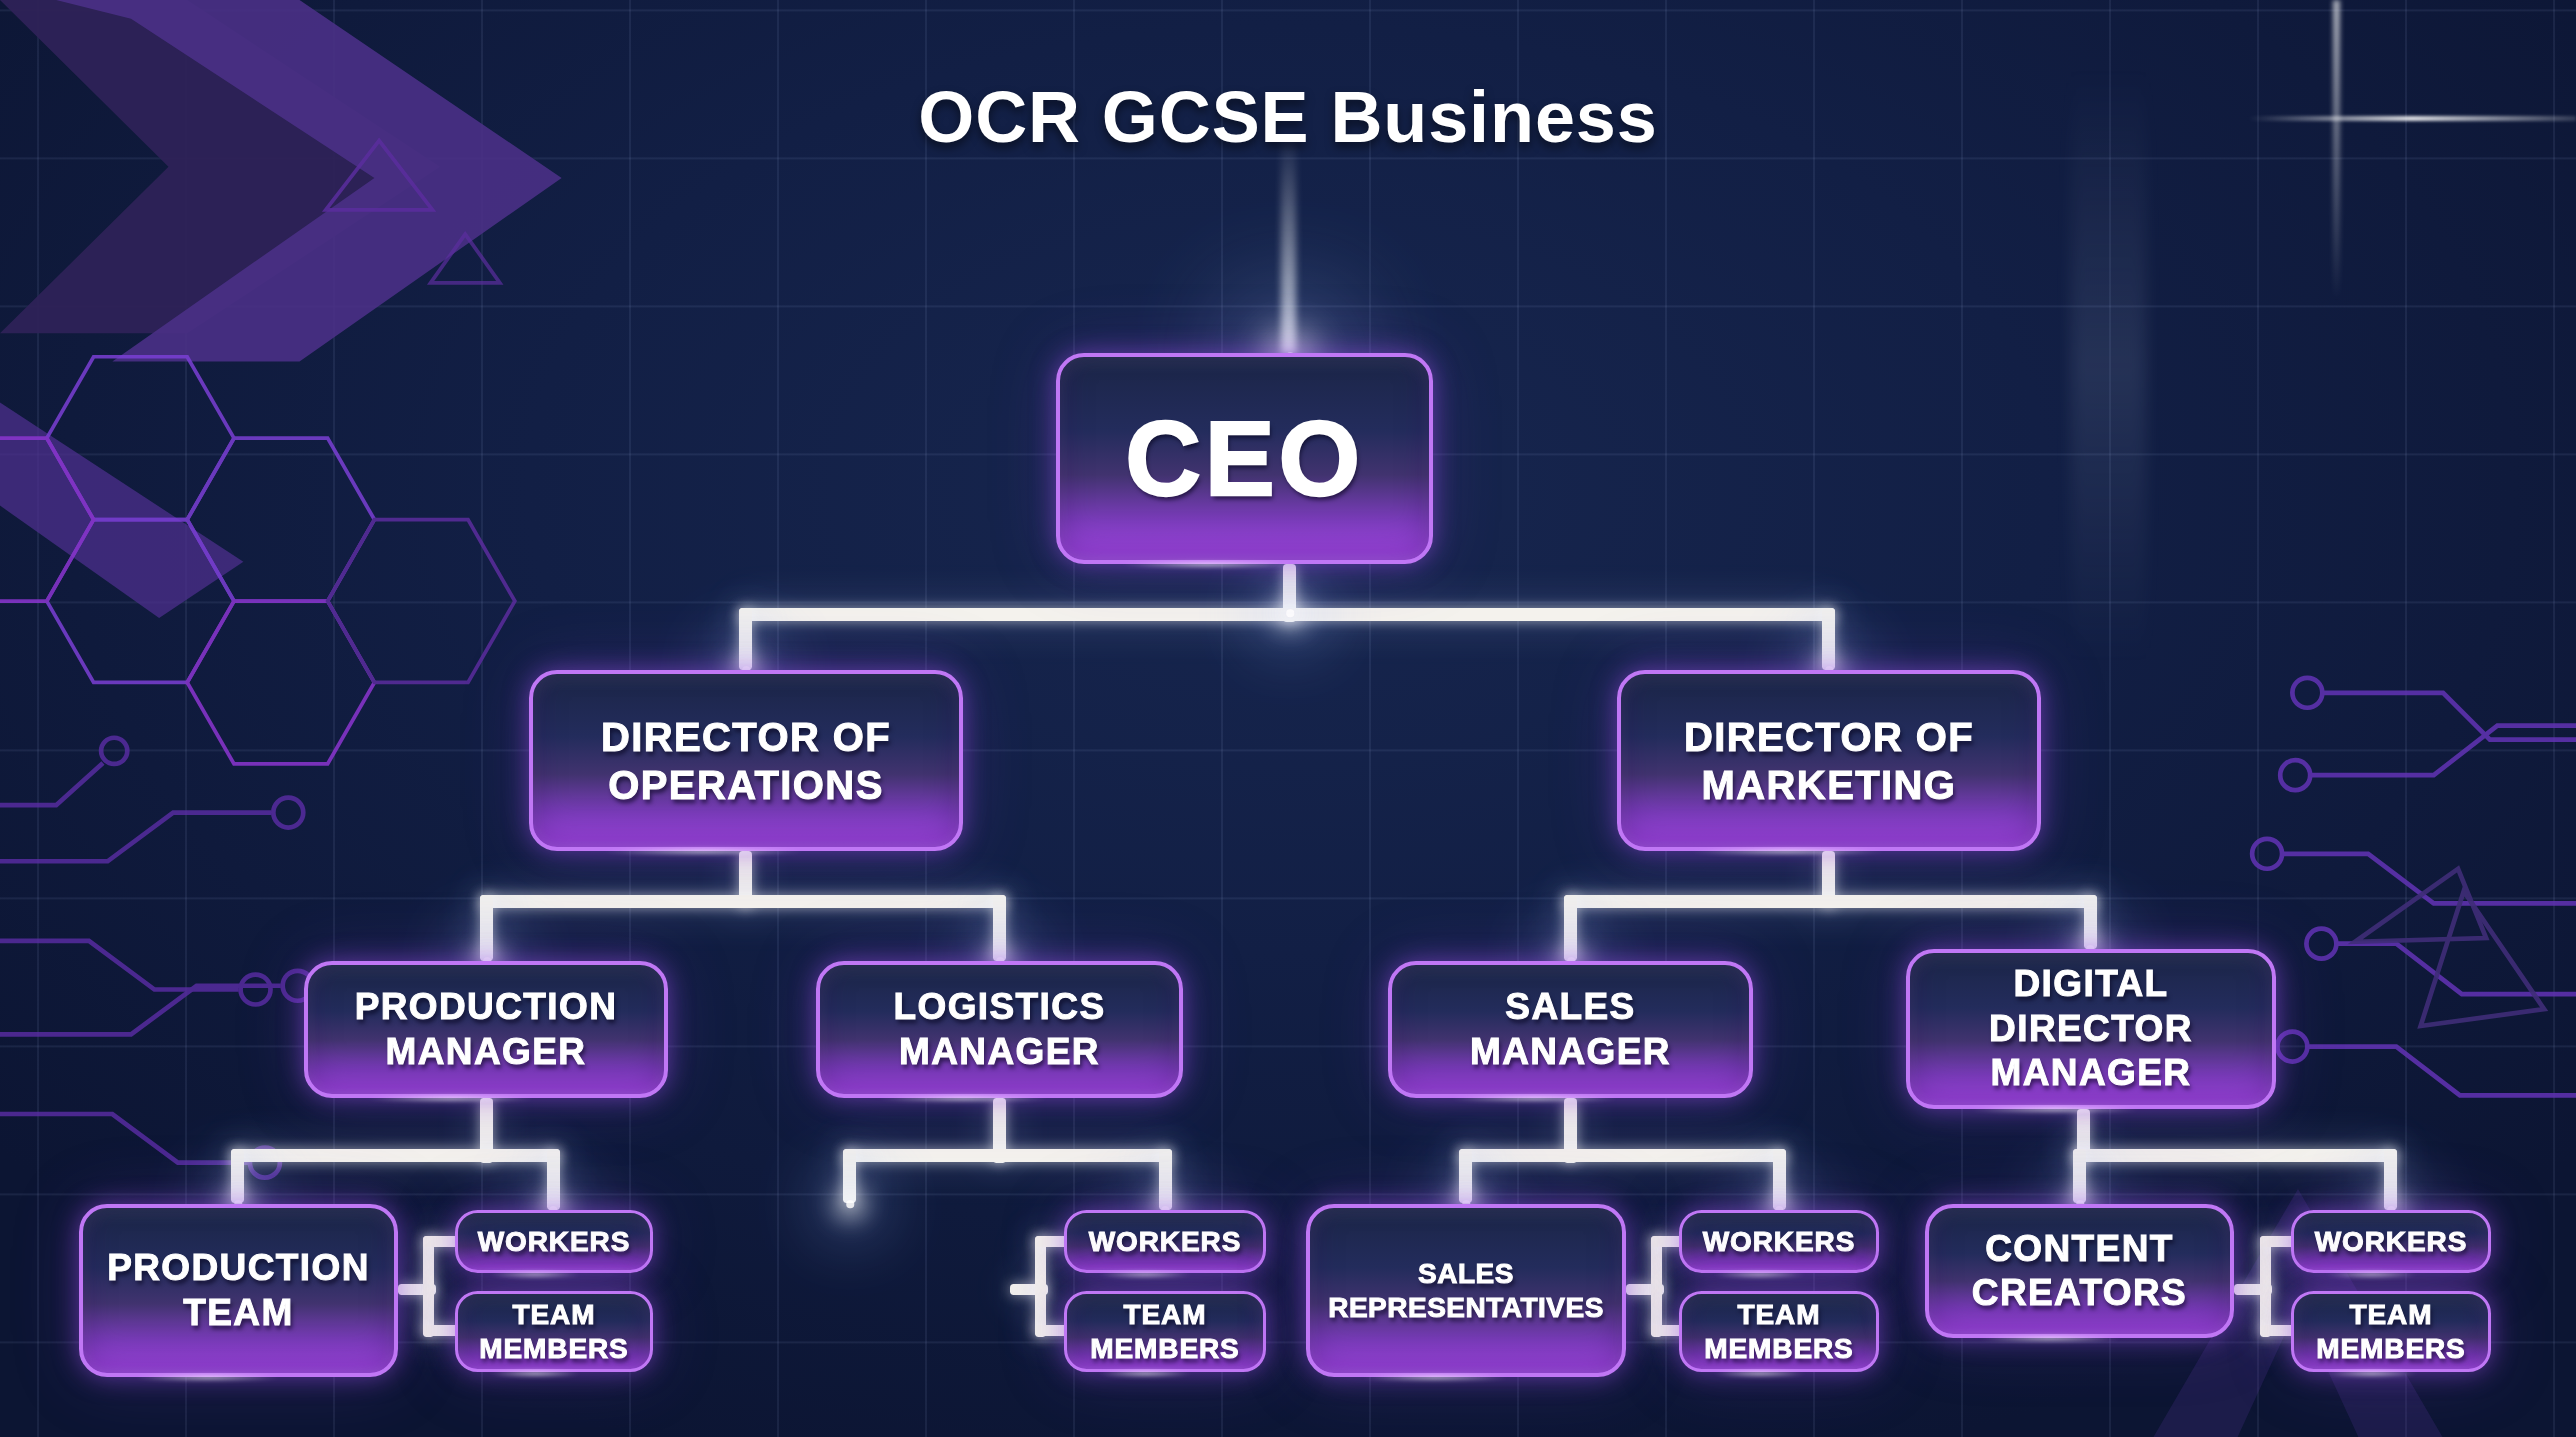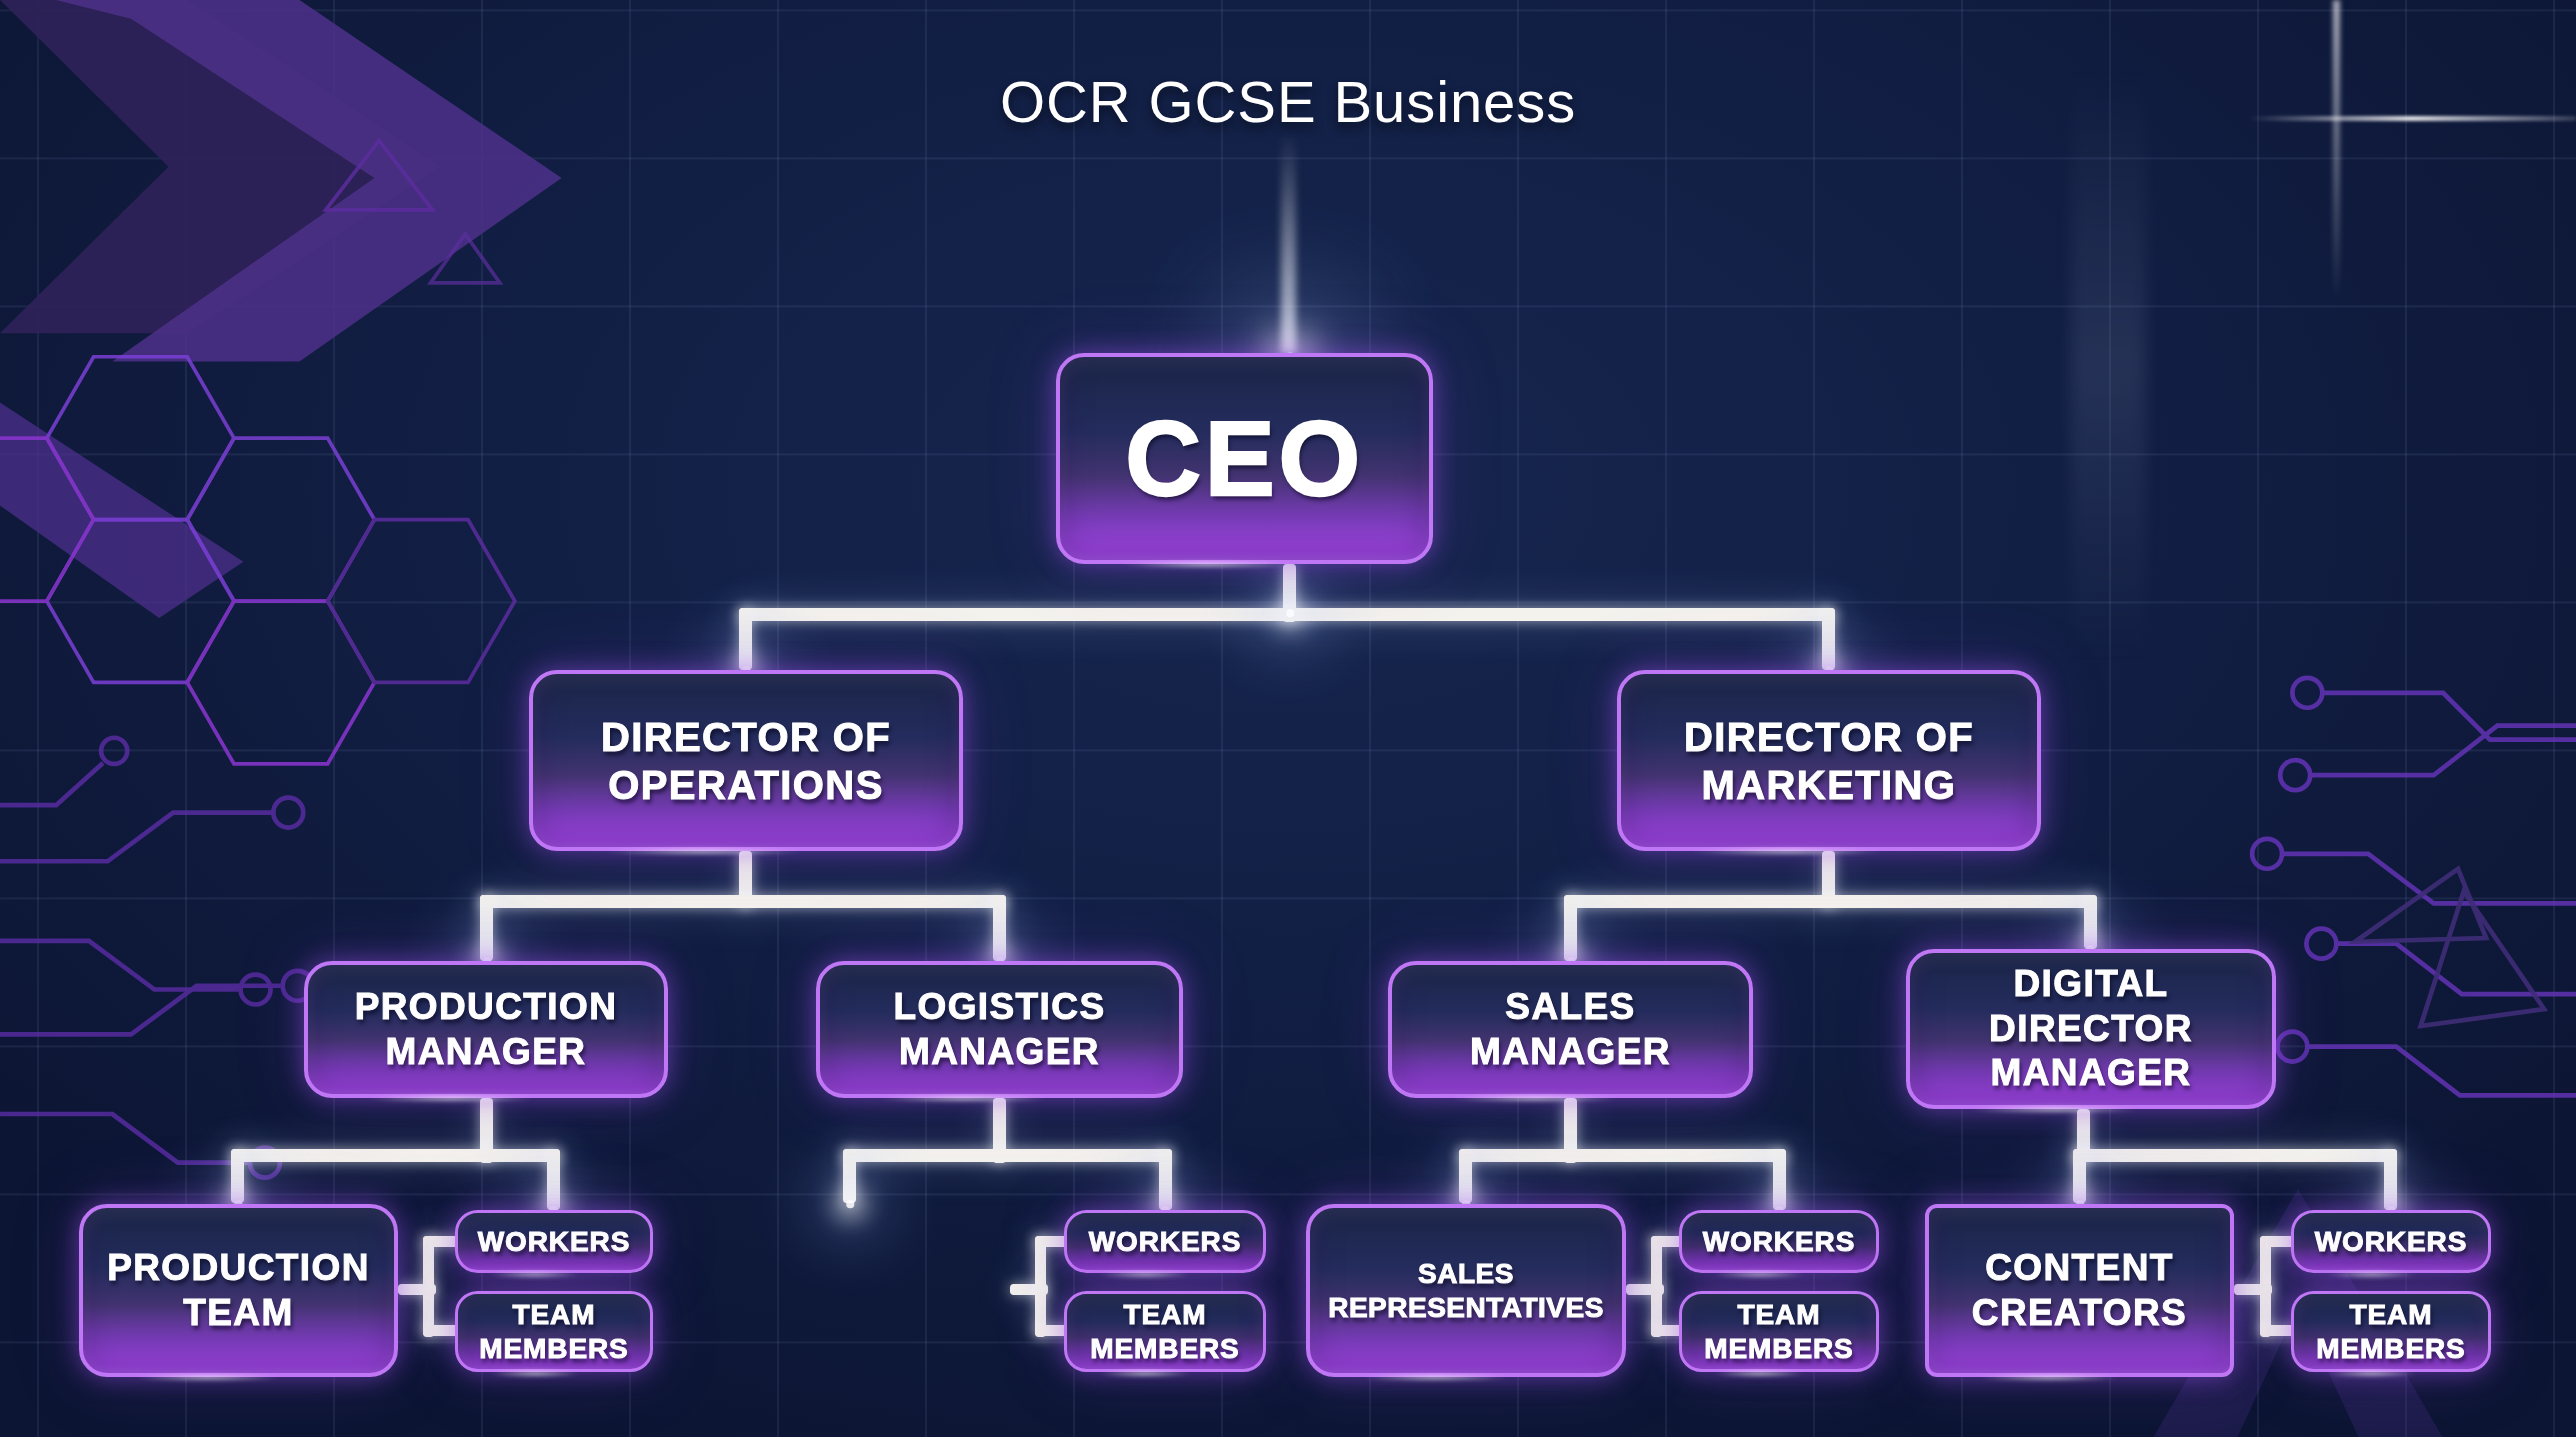"OCR GCSE Business" .subtitle { font-size: 58px -> 72px; font-weight: 400 -> 700; margin-top: 19px -> 27px }
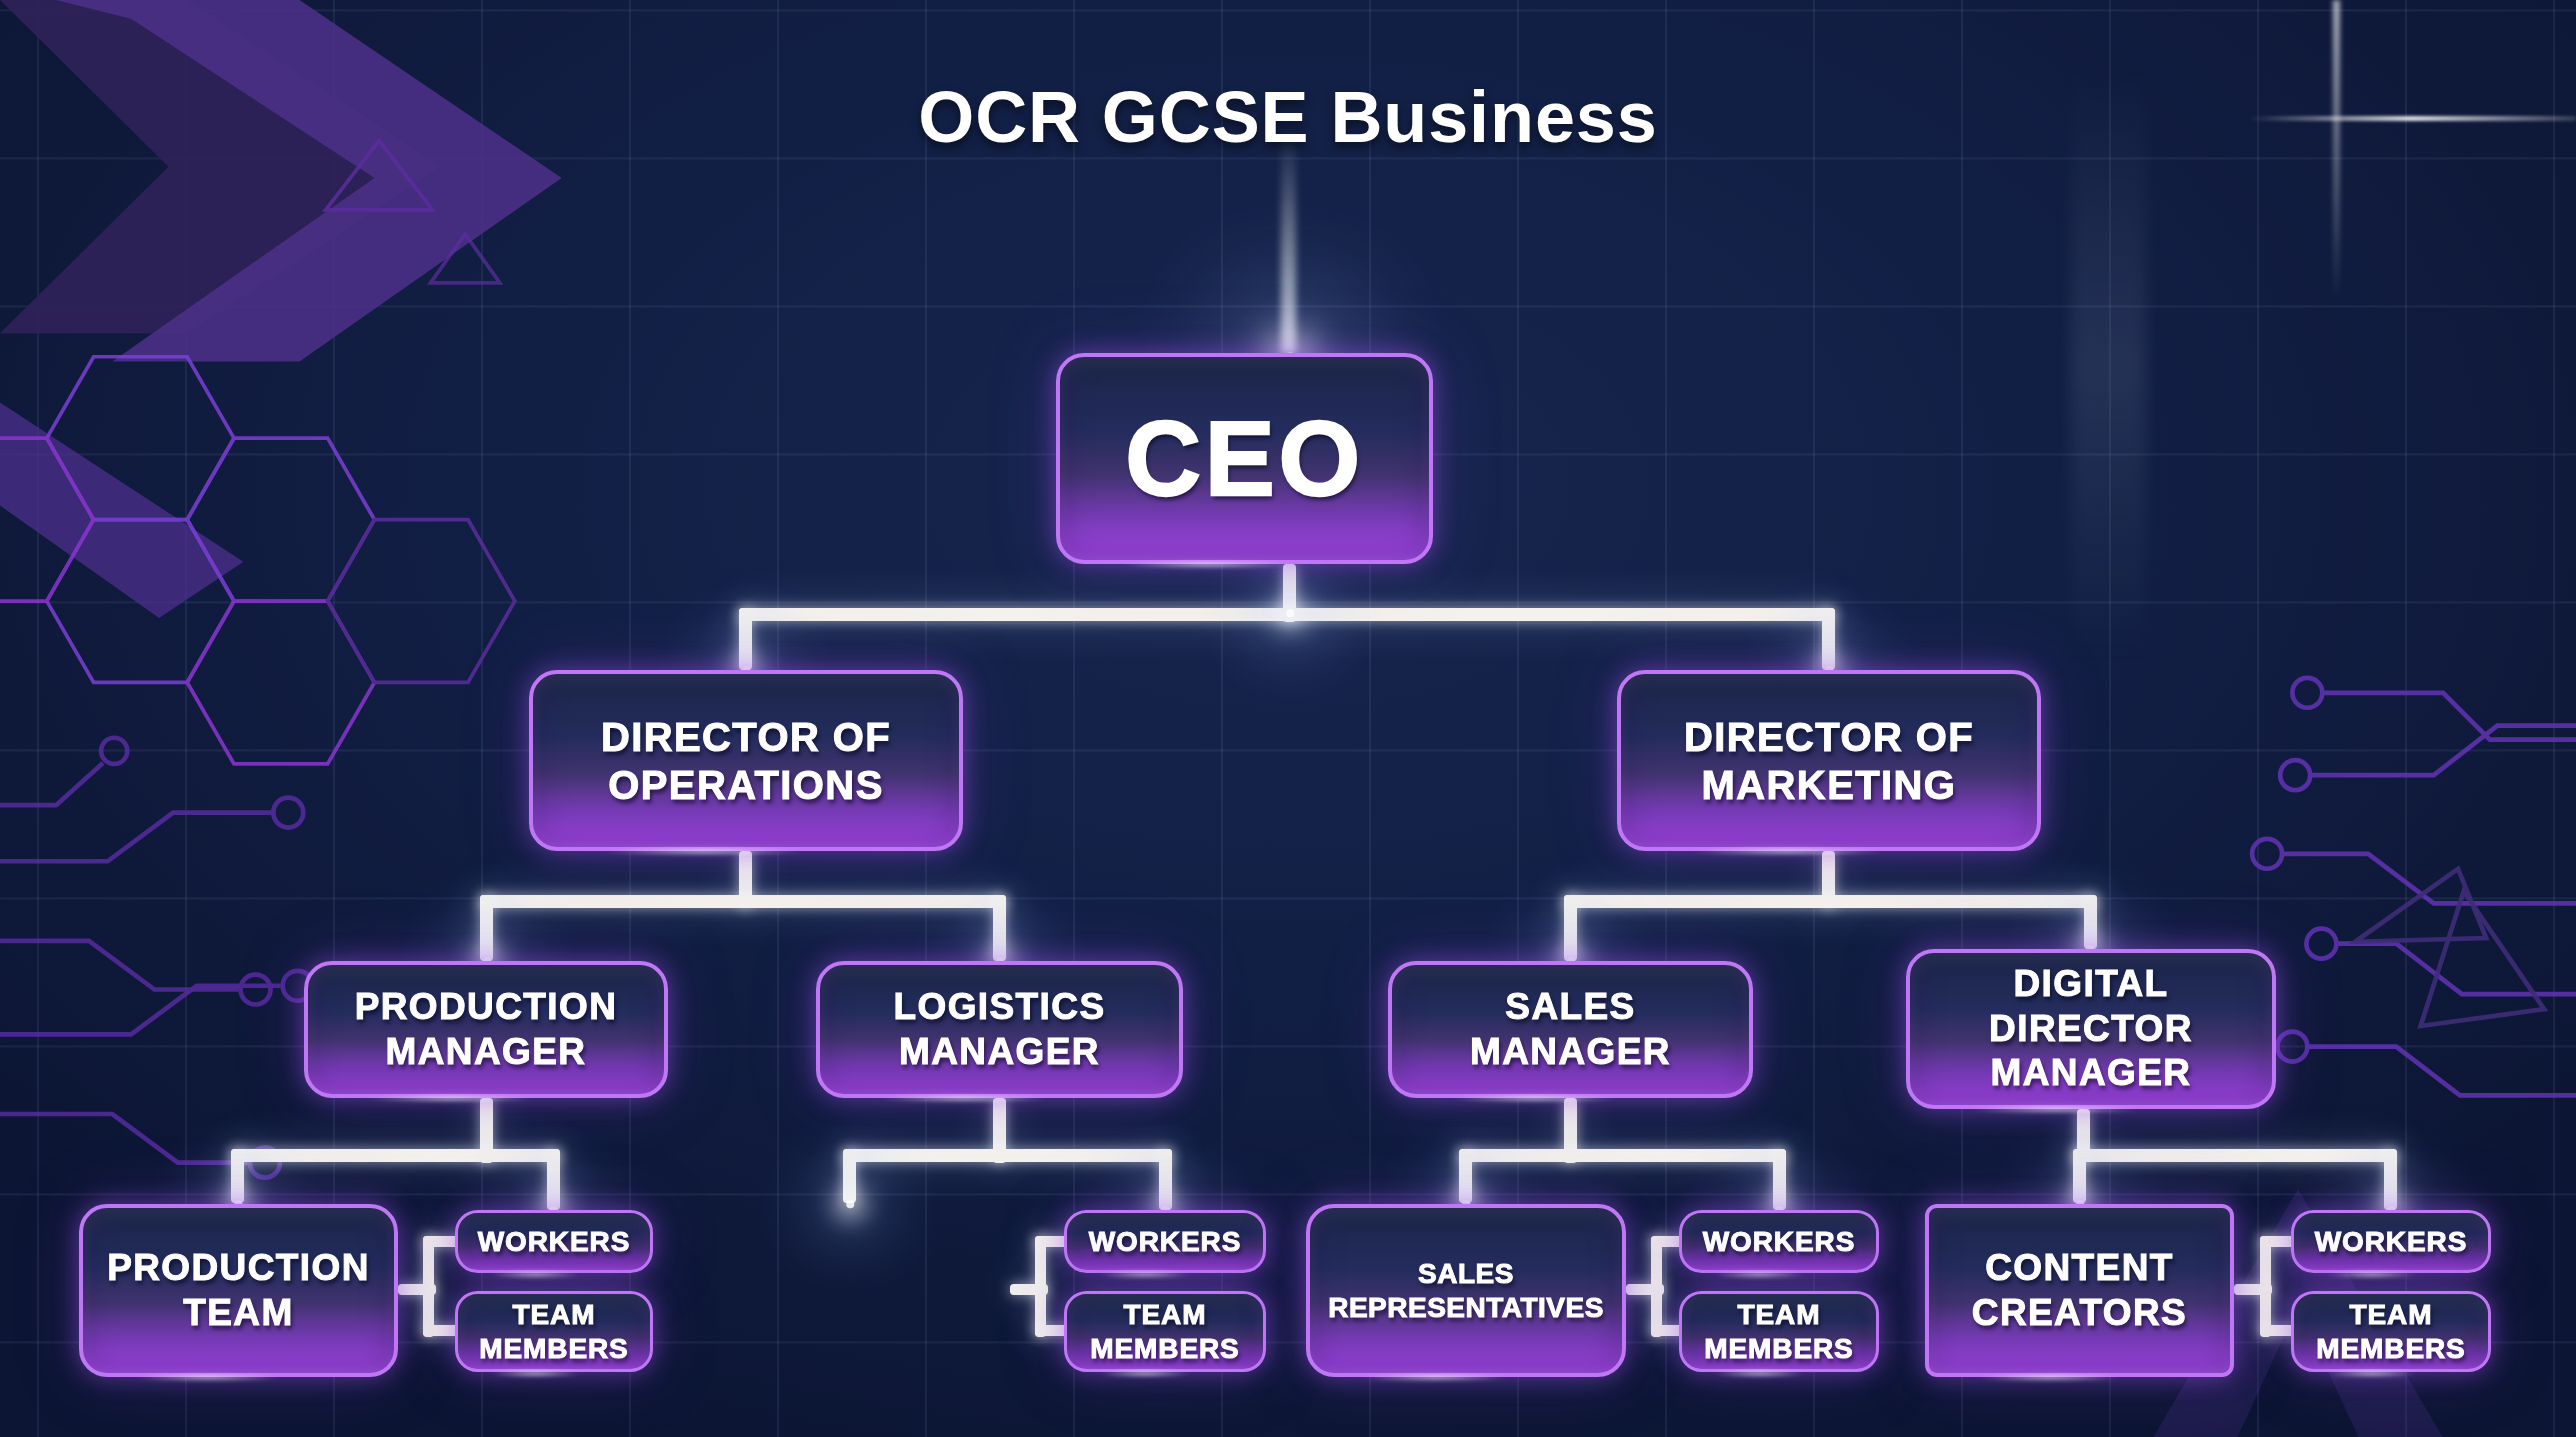"CONTENT" div.box { border-radius: 12px -> none; height: 173px -> 134px }
